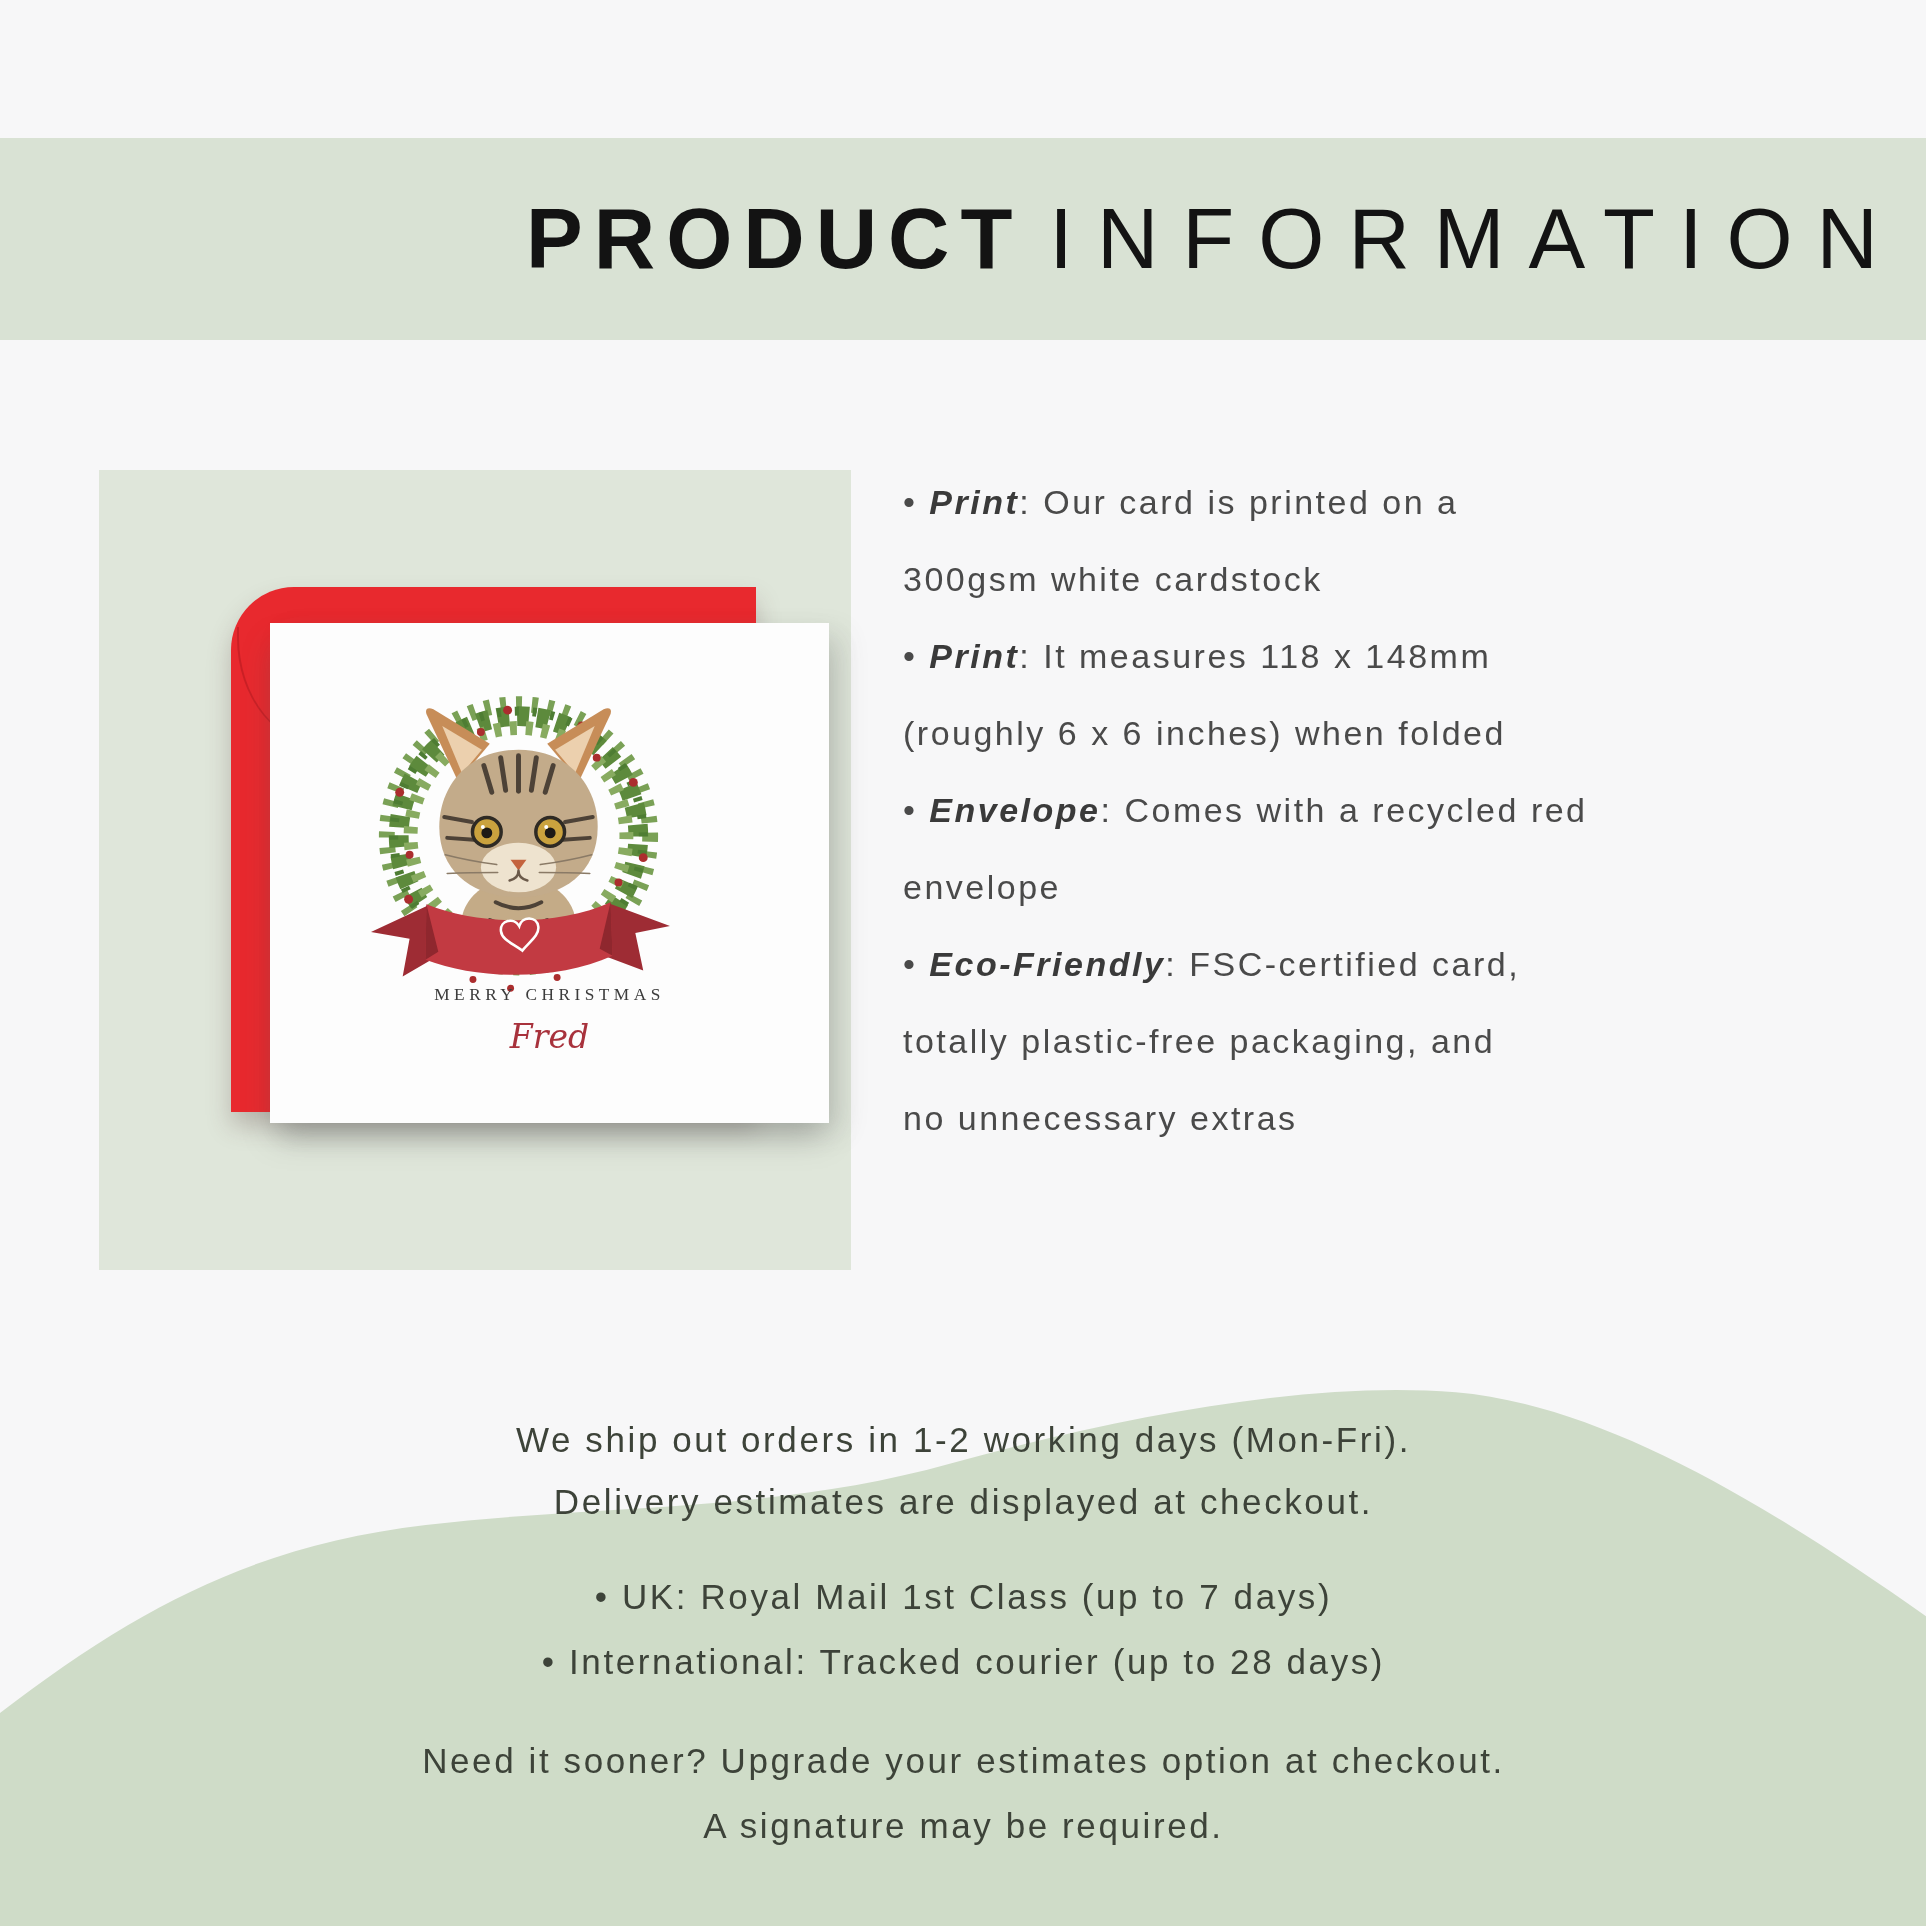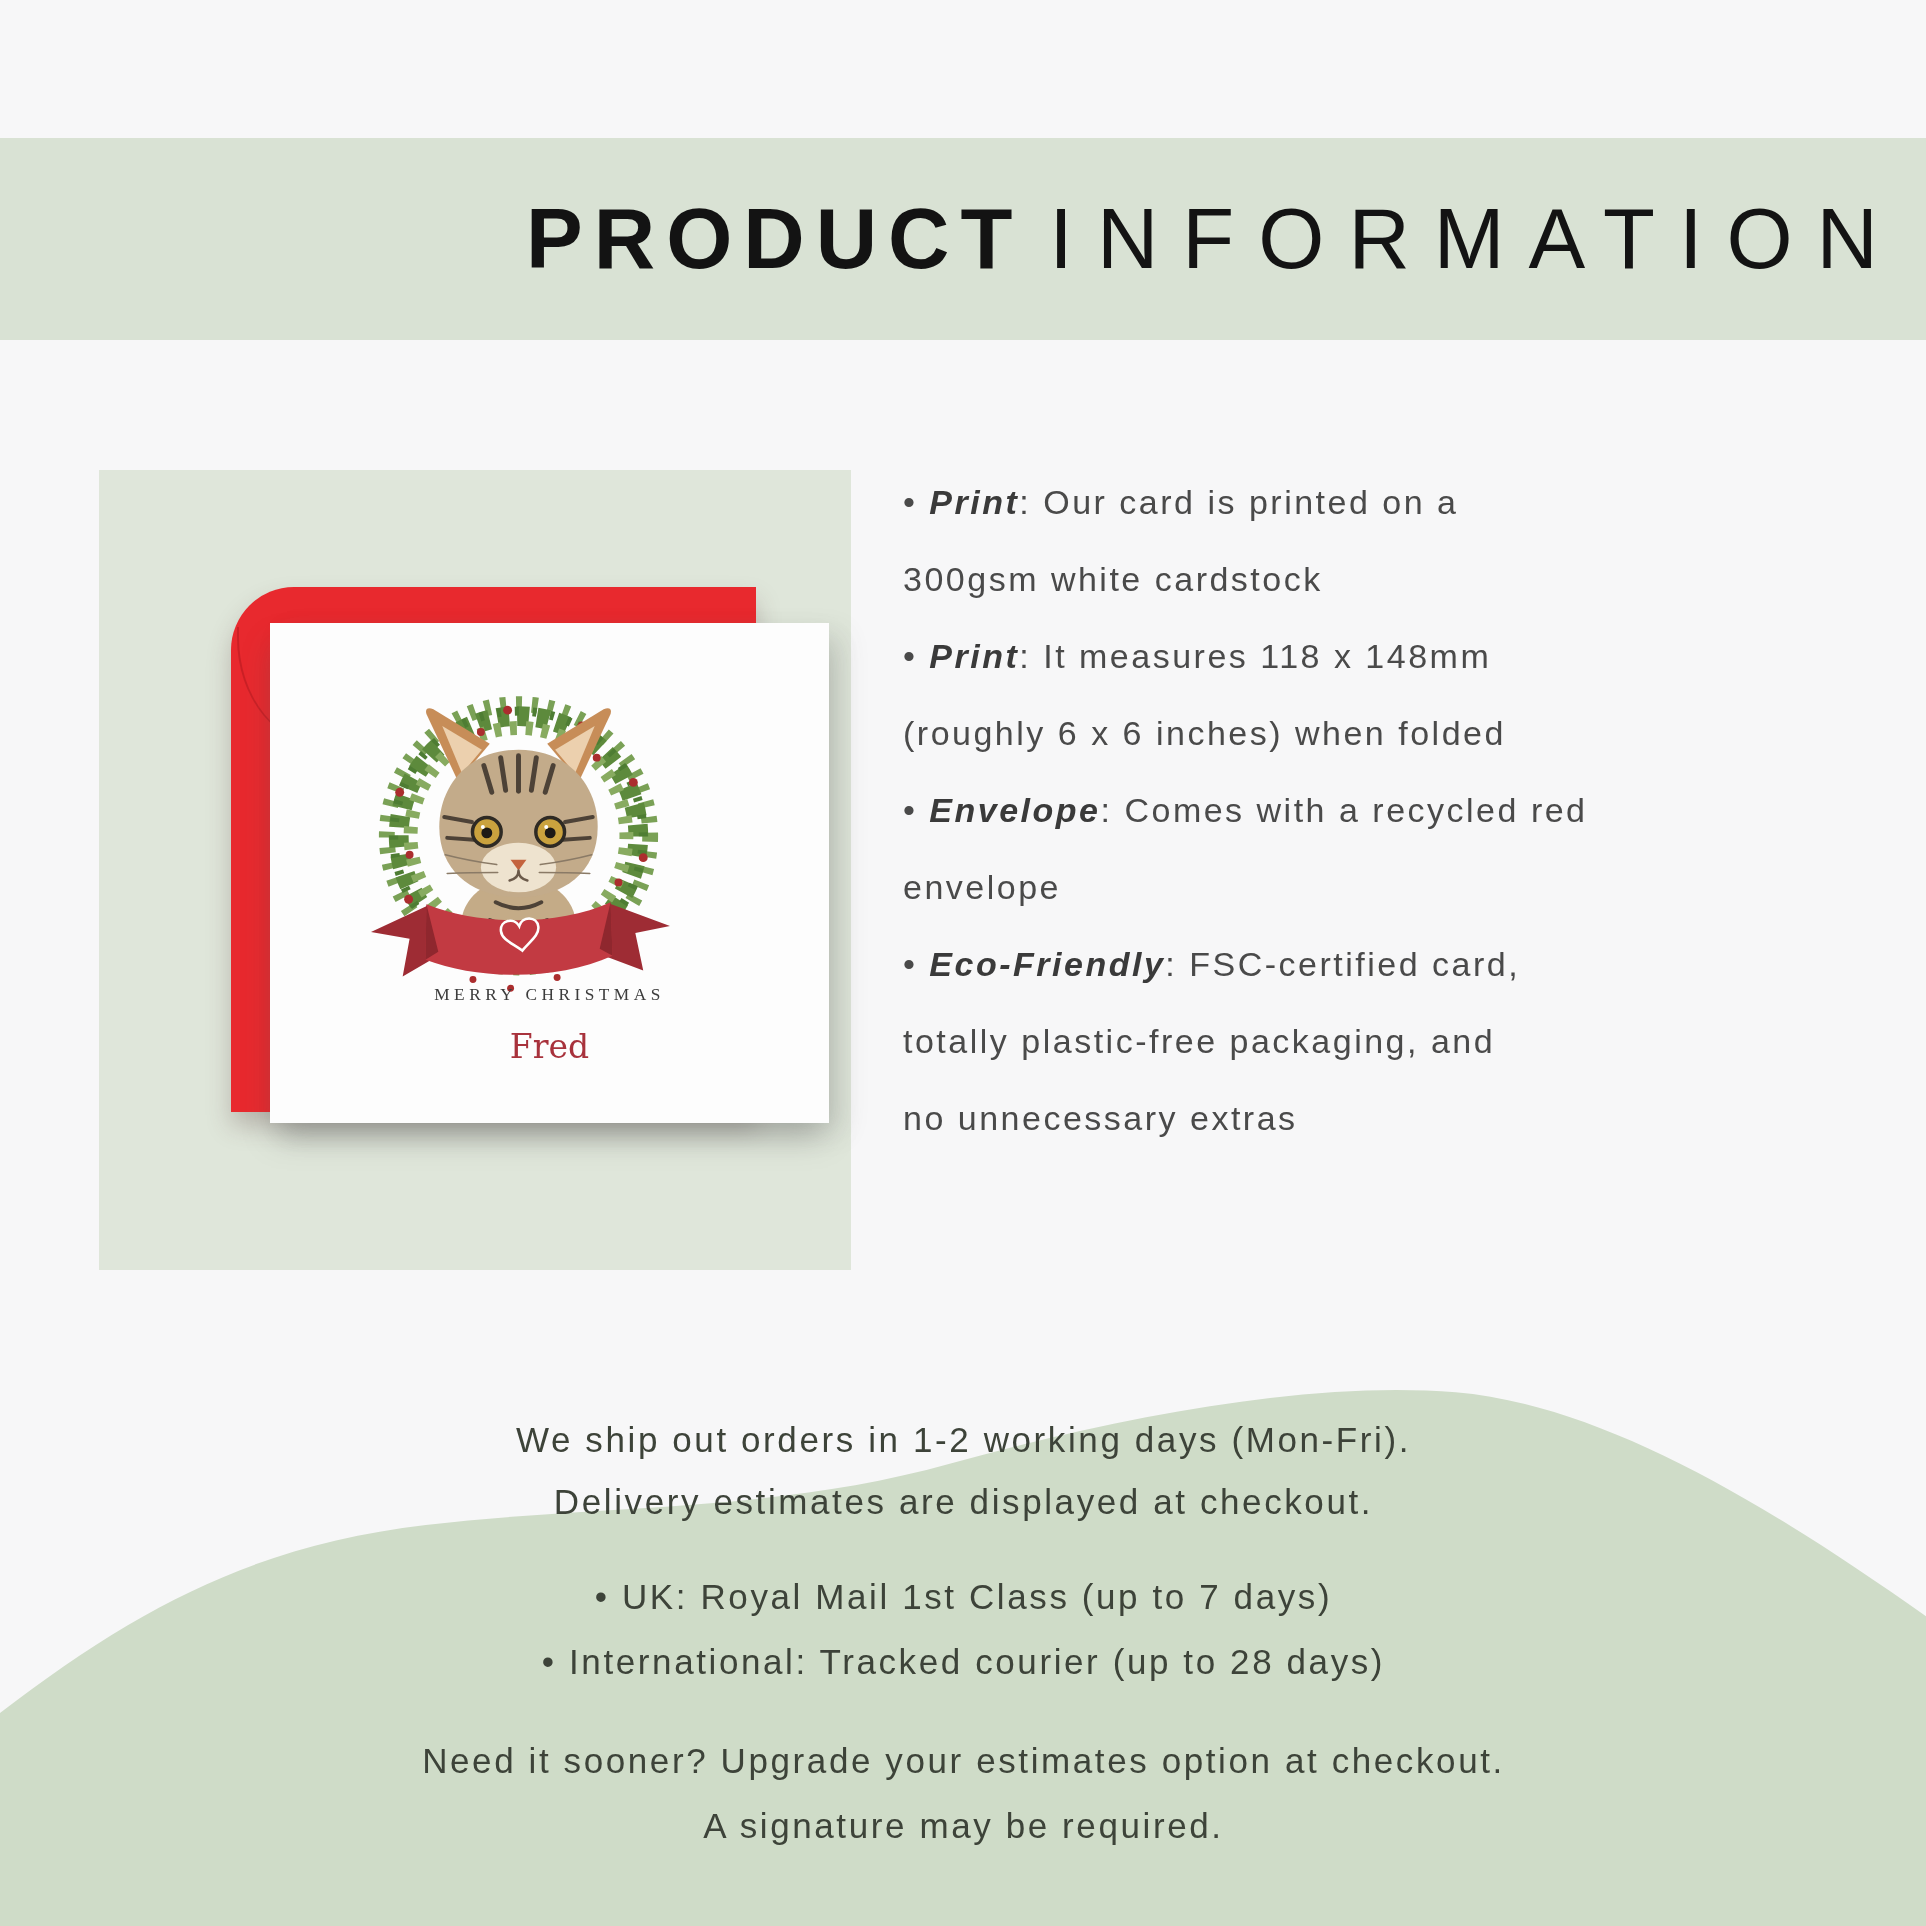"Fred" .pet-name { font-style: none -> italic; top: 404px -> 394px }
